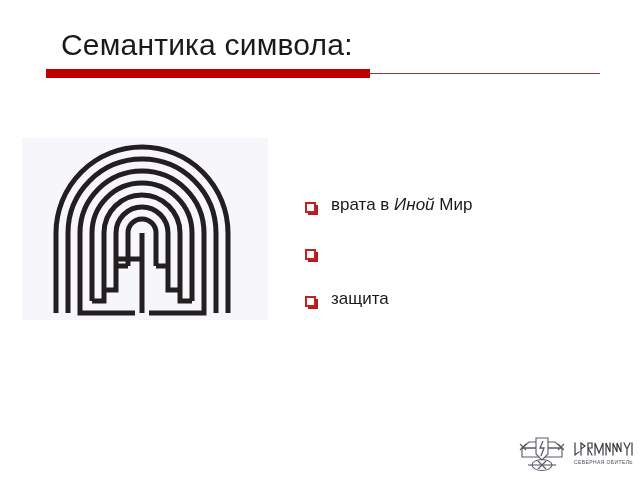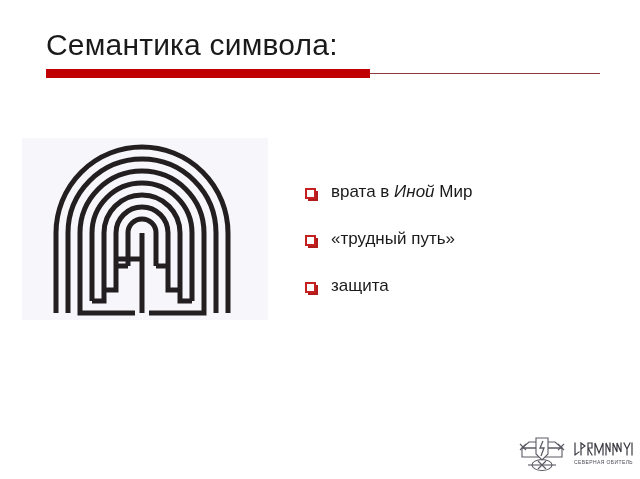"Семантика символа:" .slide-title { left: 46px -> 61px }
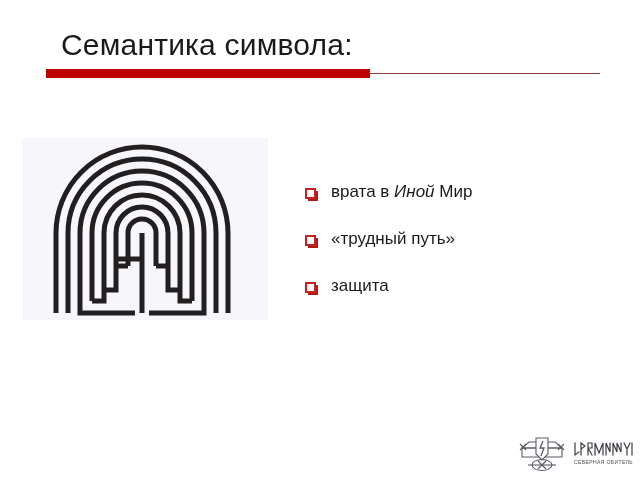"врата в Иной Мир" .bullet-item { align-items: center -> flex-end }
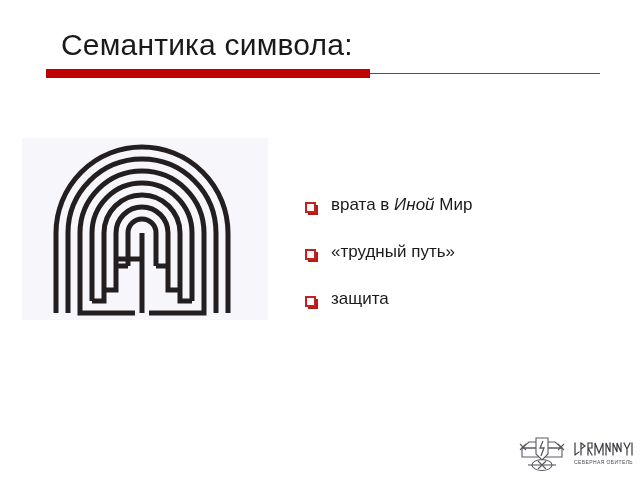"«трудный путь»" span.bullet-text { html: <span>«трудный путь»</span> -> none }
